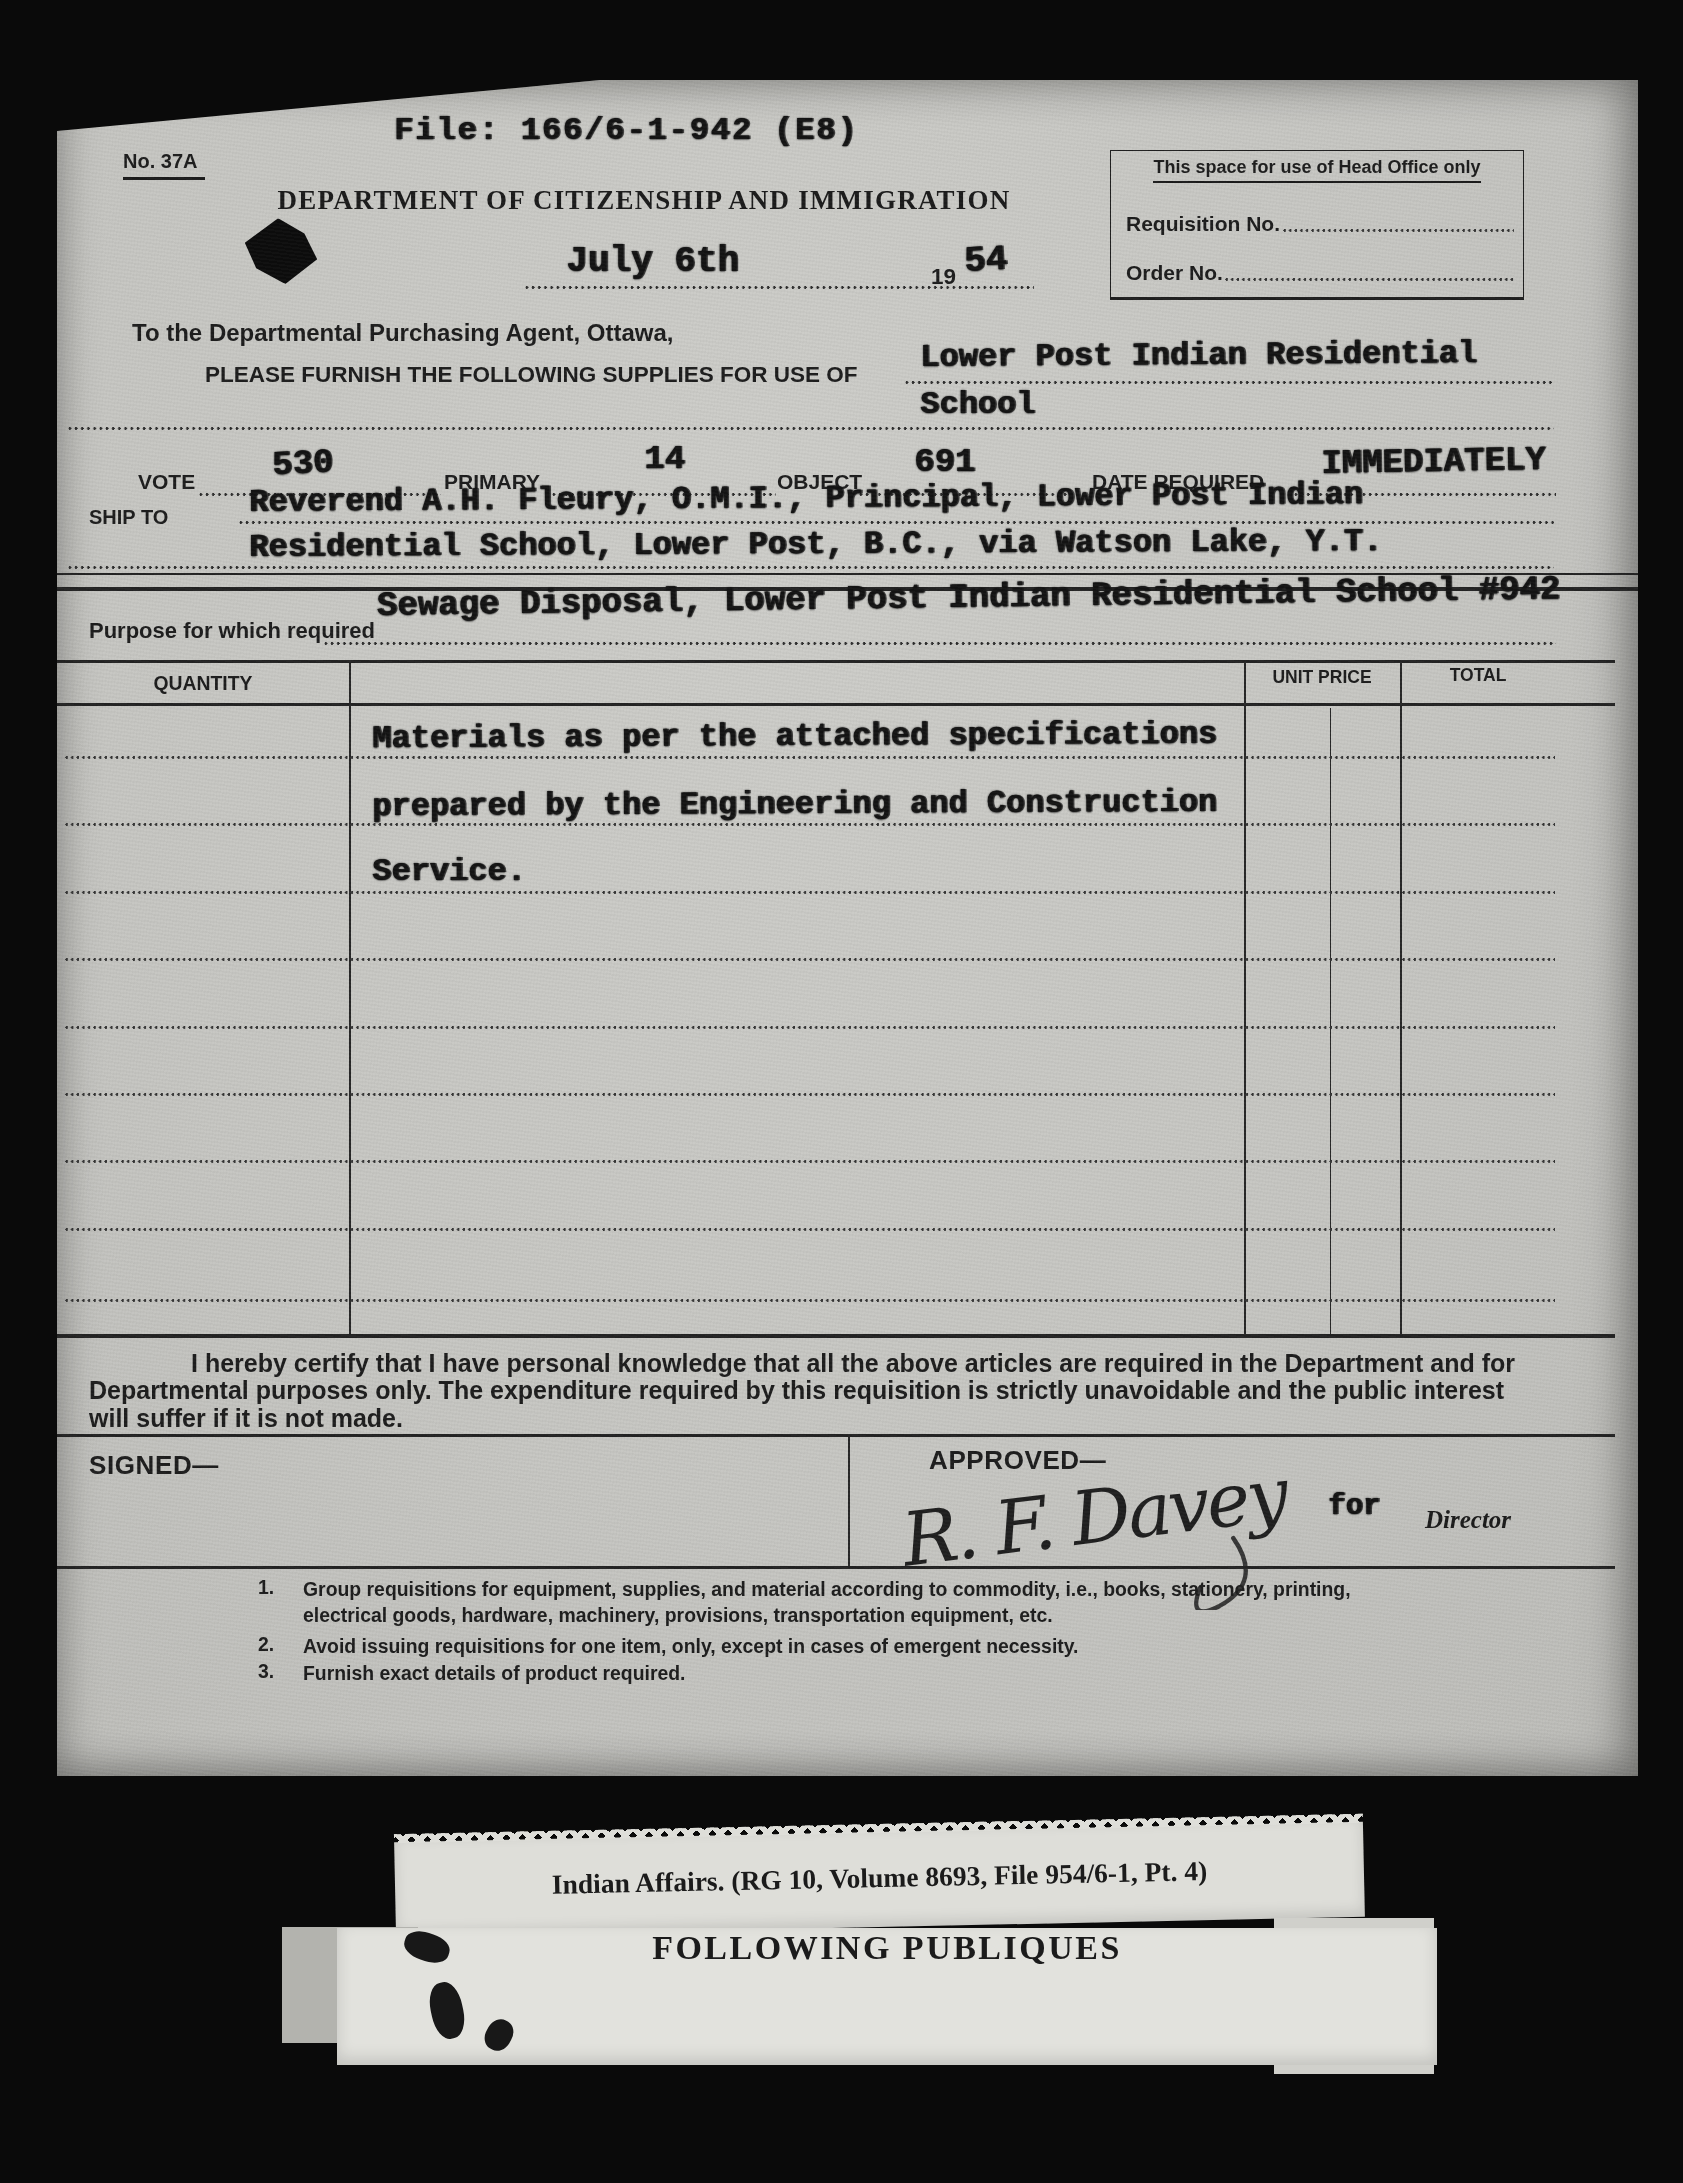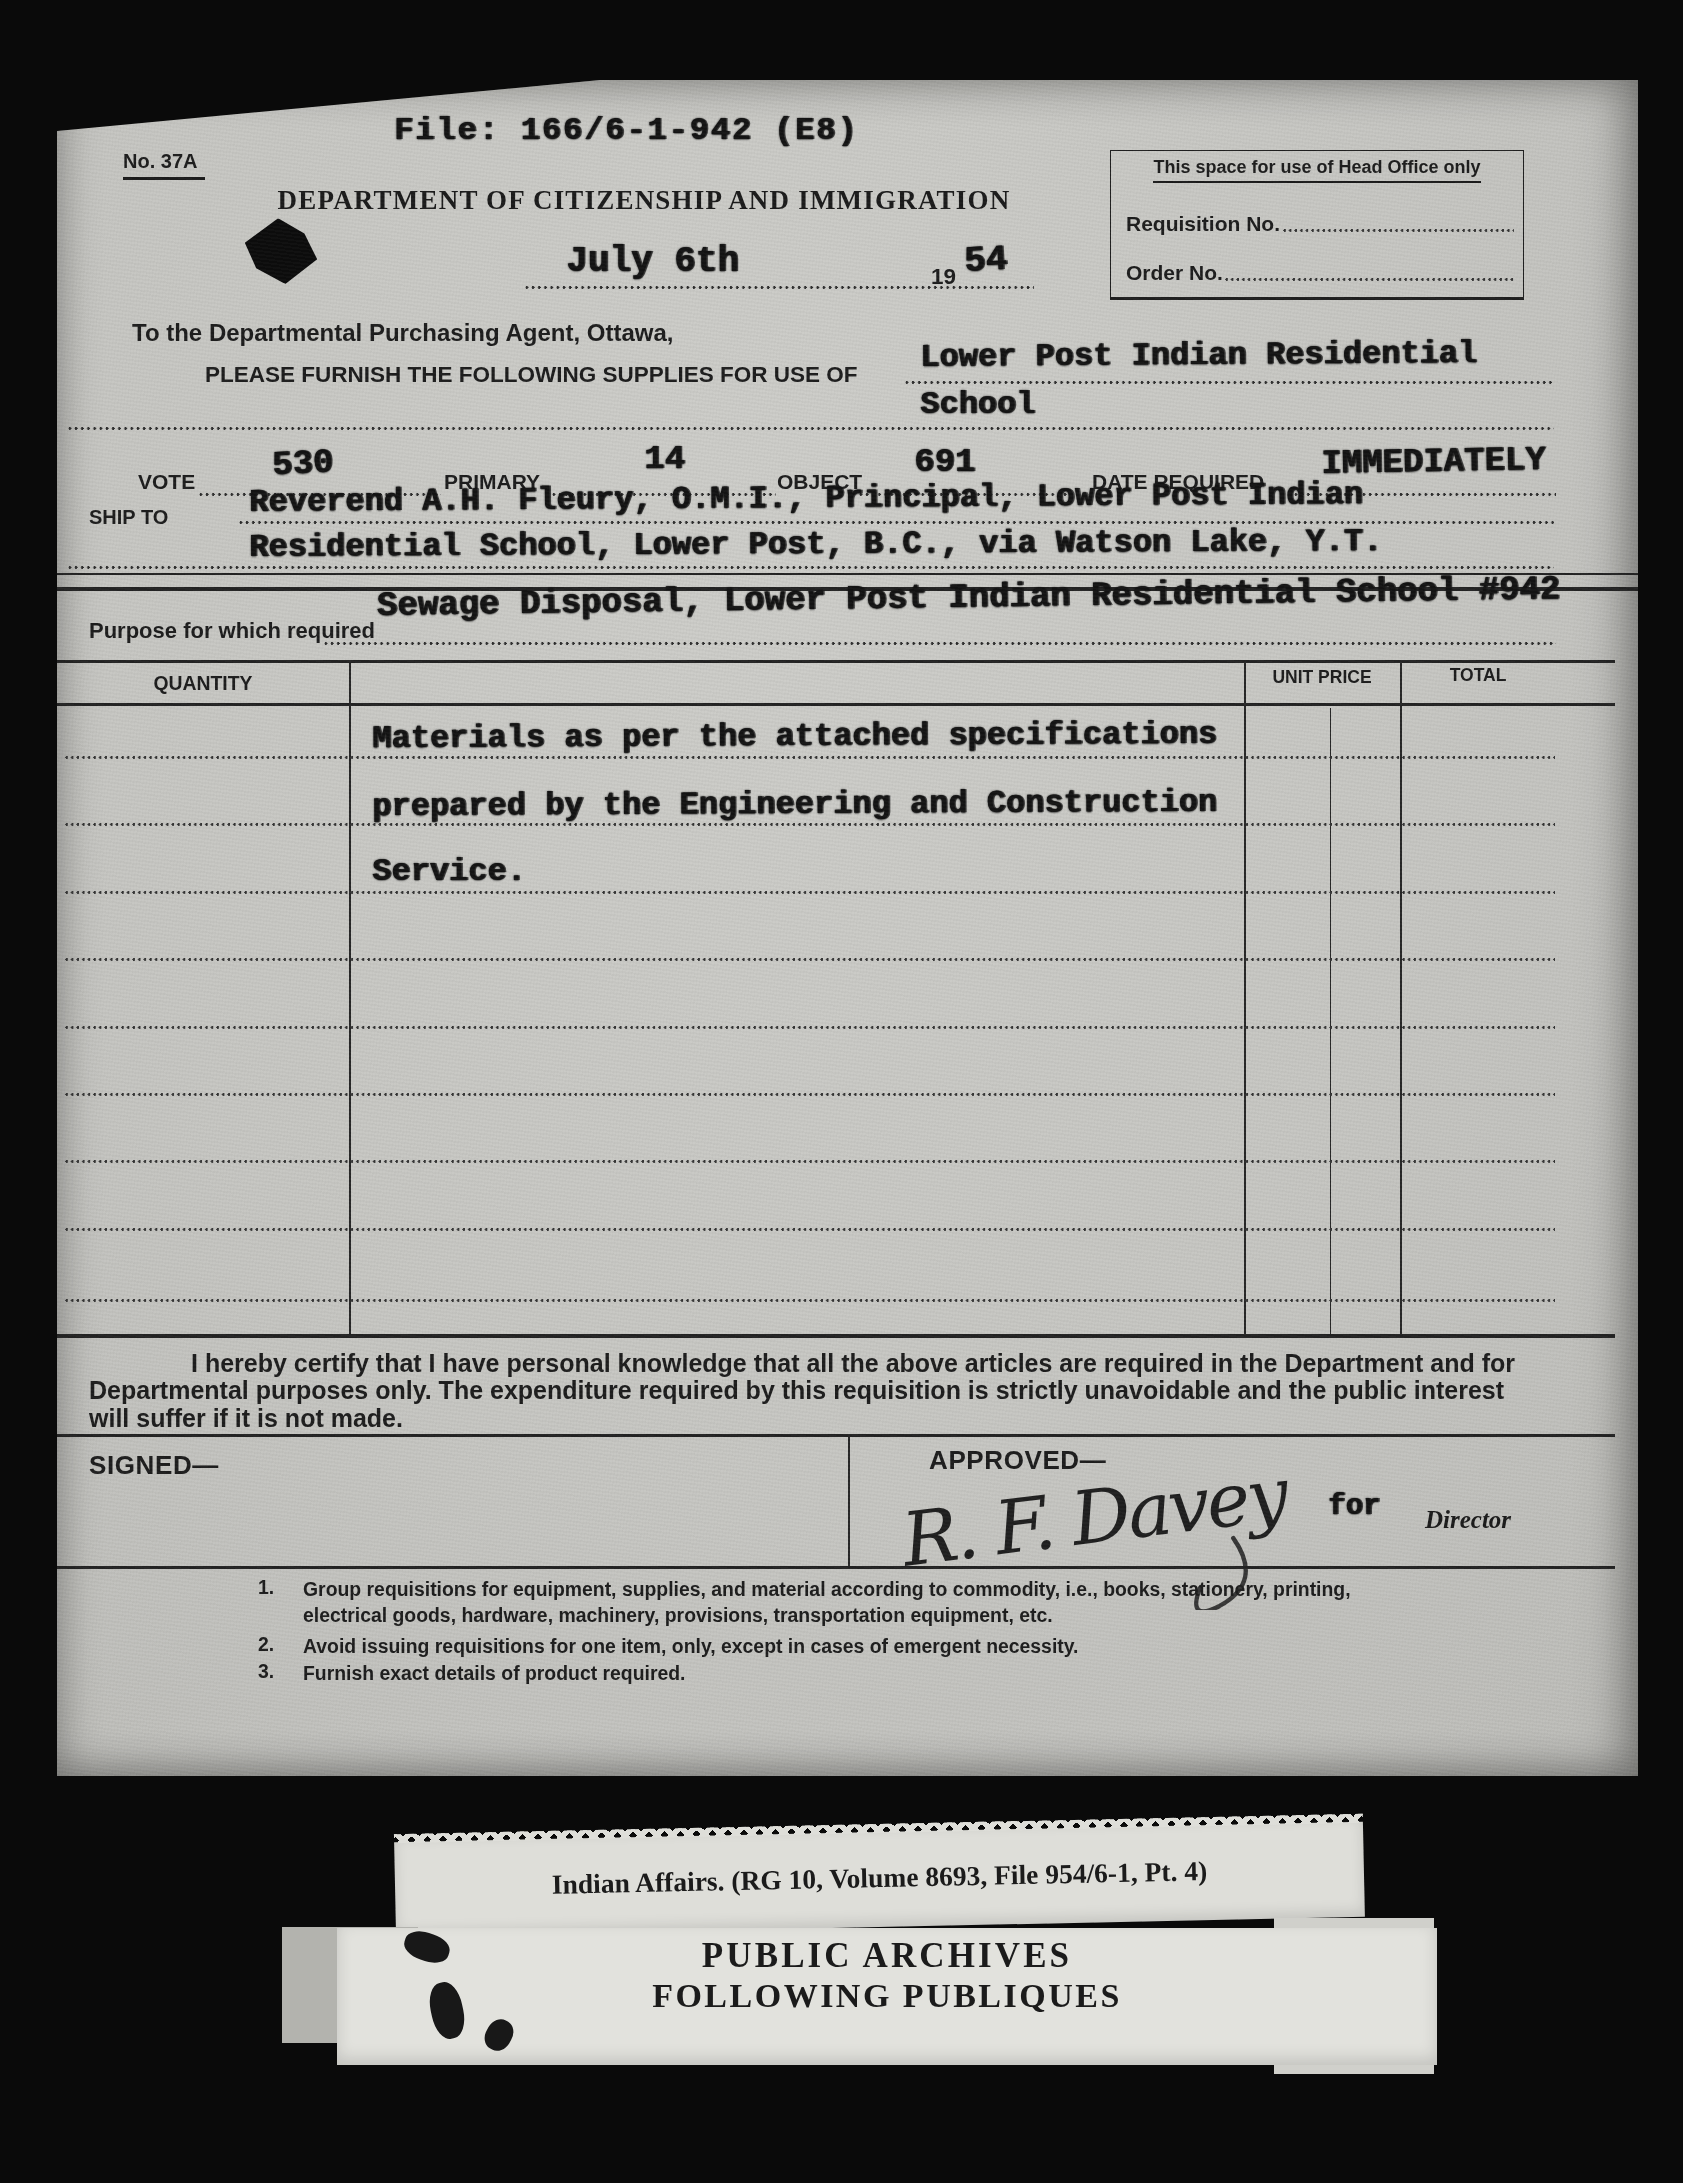"PUBLIC ARCHIVES" div.serif { html: <div>PUBLIC ARCHIVES</div> -> none }
